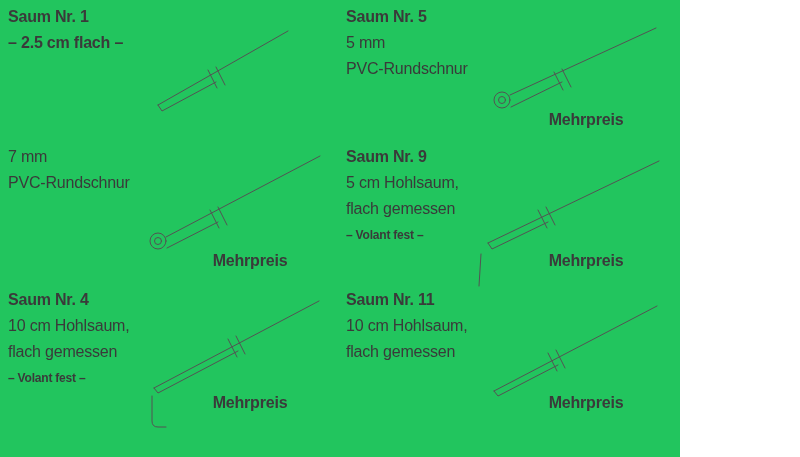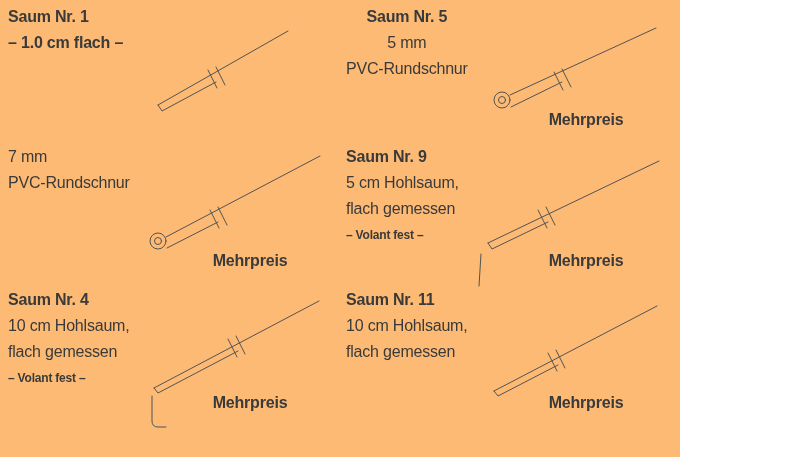"Saum Nr. 1" .canvas { background: #fdba74 -> #22c55e }
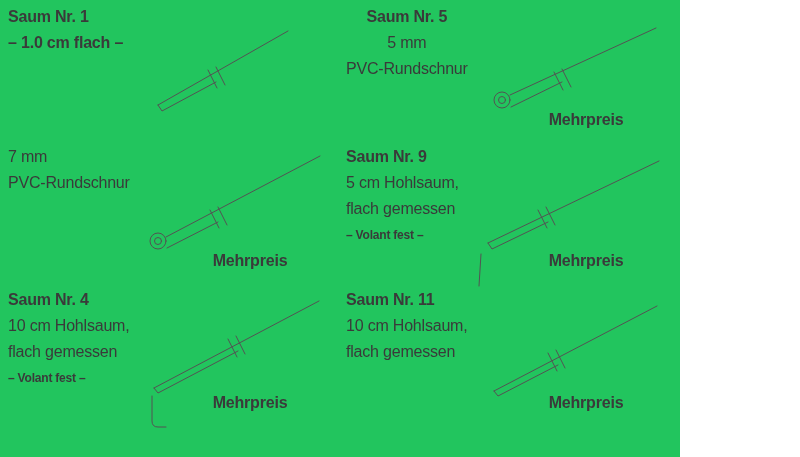"Saum Nr. 5" section.panel { text-align: center -> none }
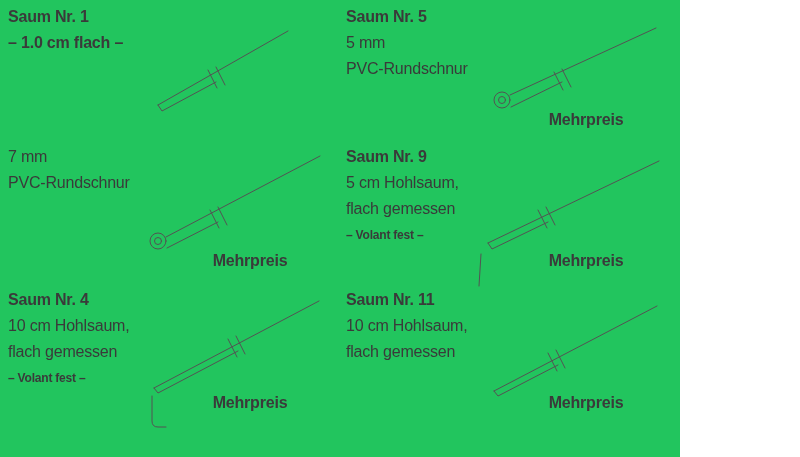"– 1.0 cm flach –" p.subtitle { text: 1.0 -> 2.5 }
